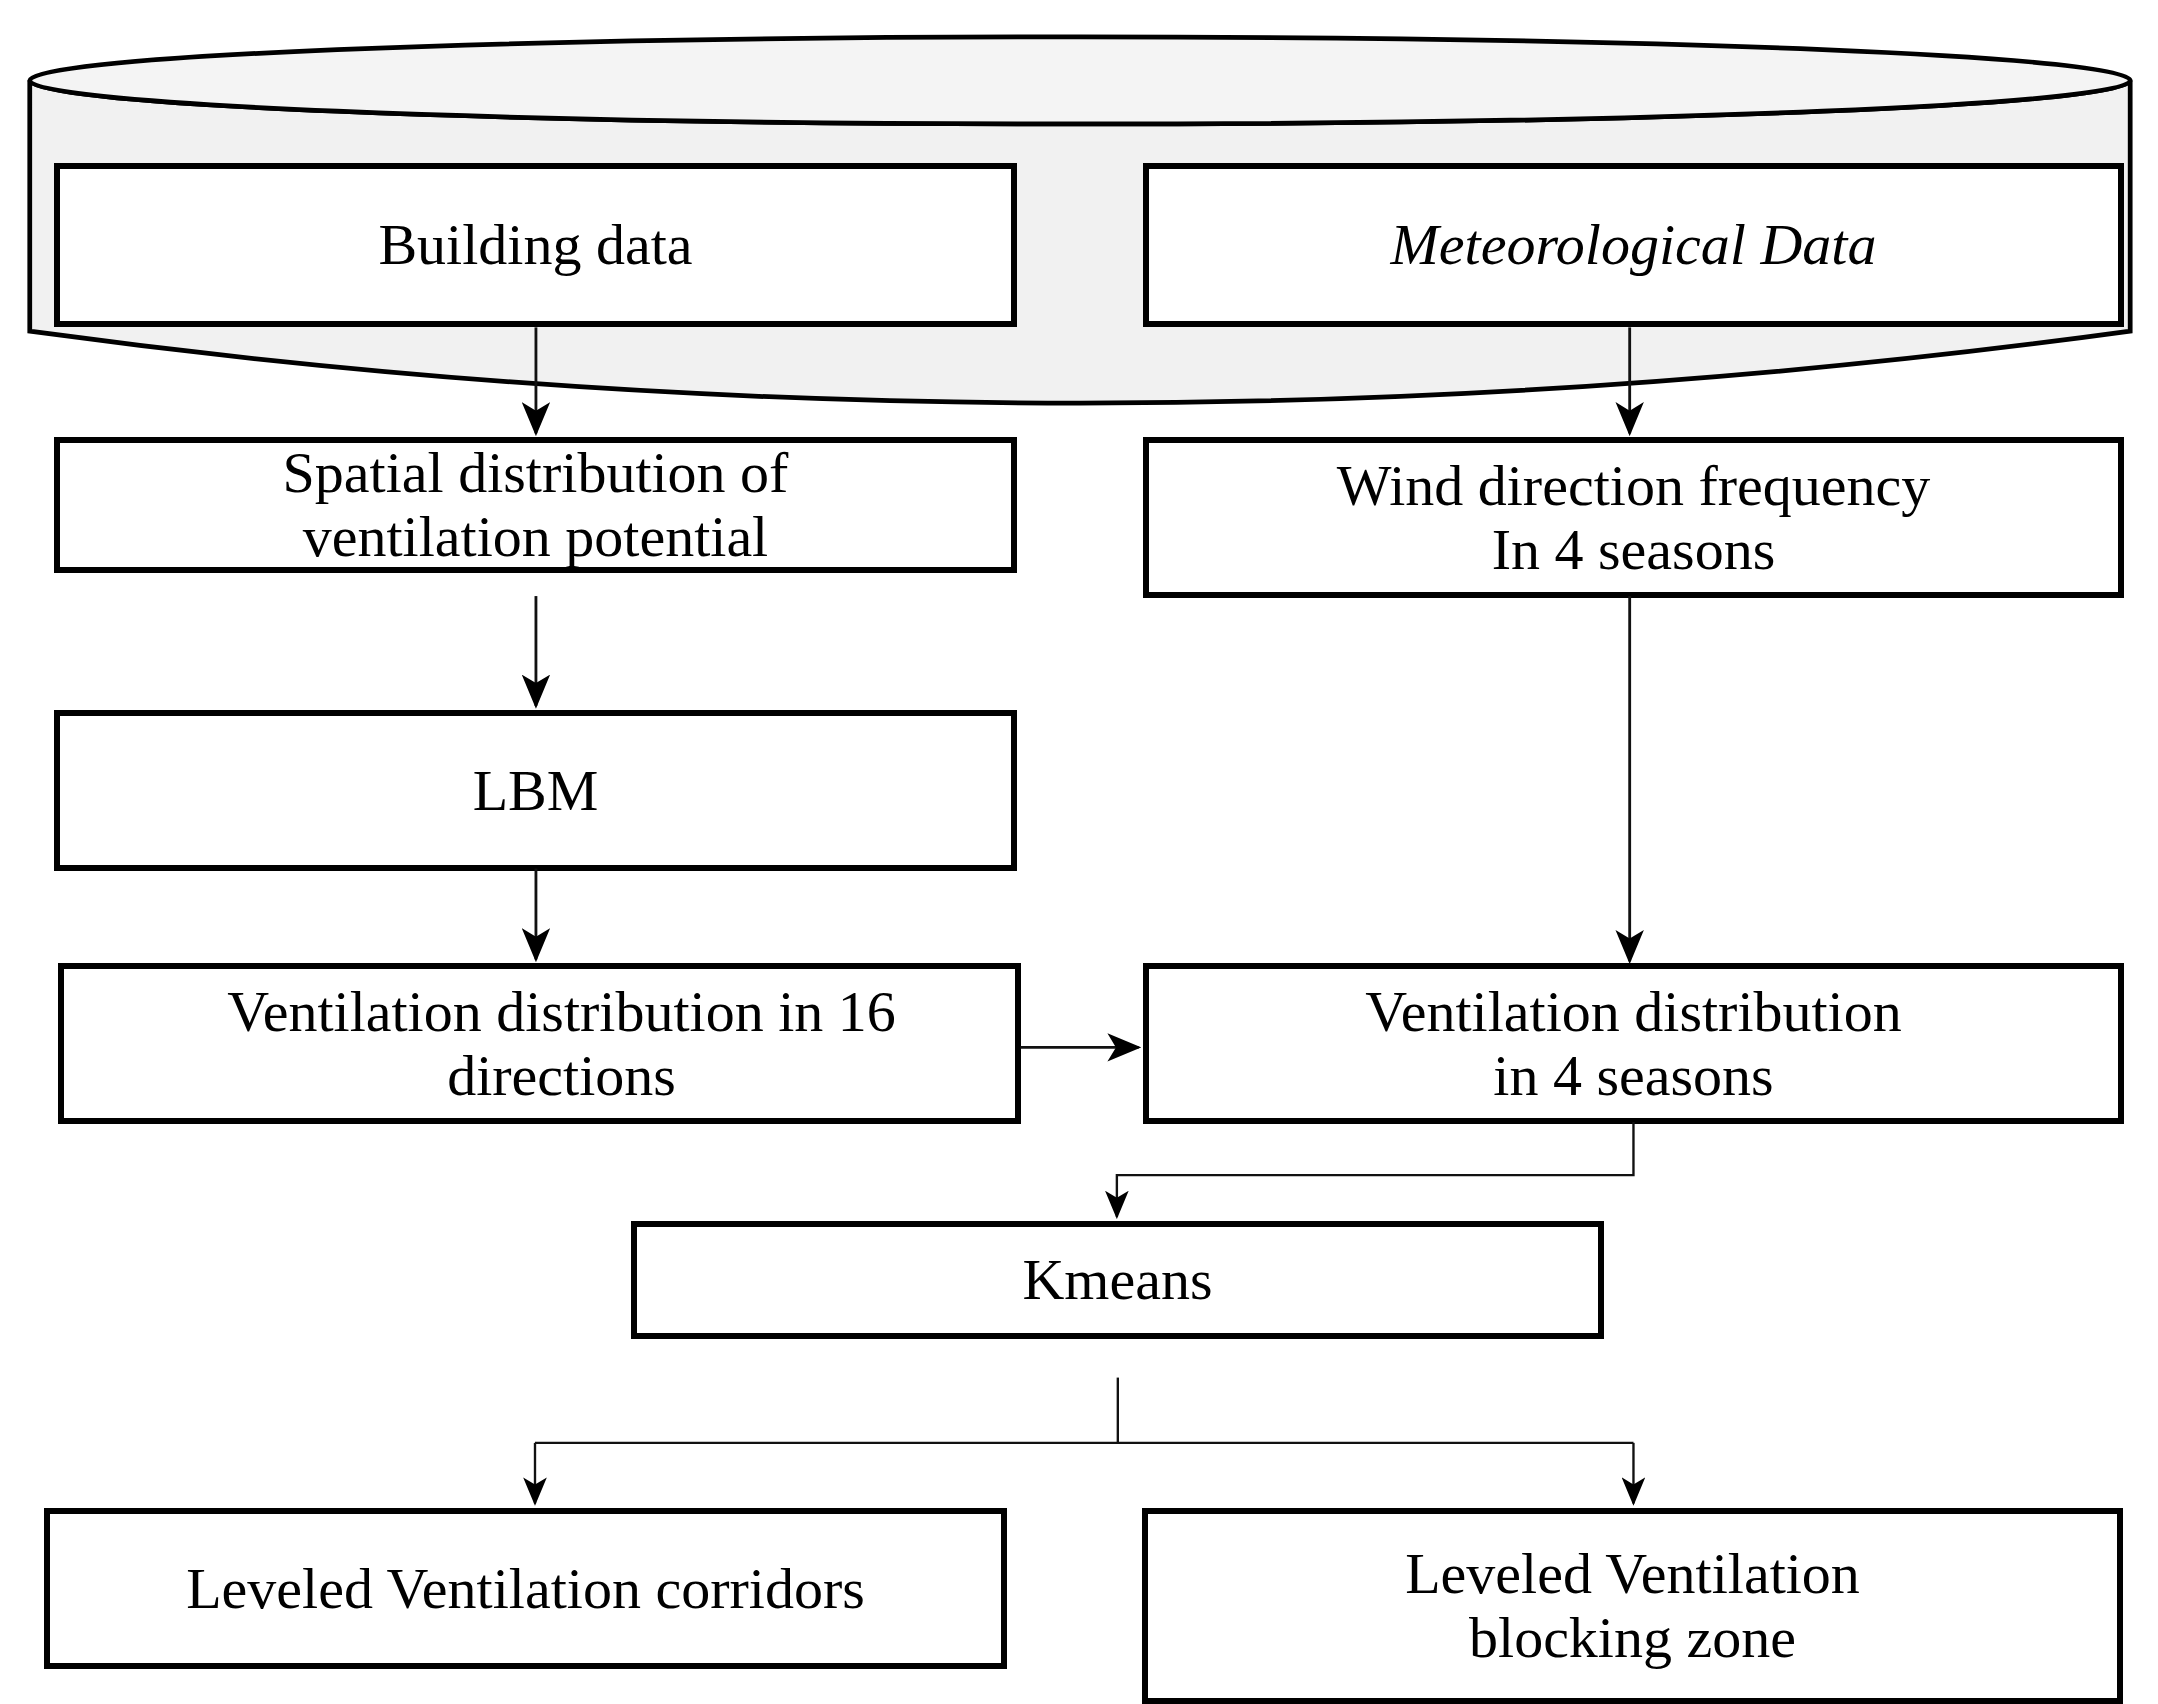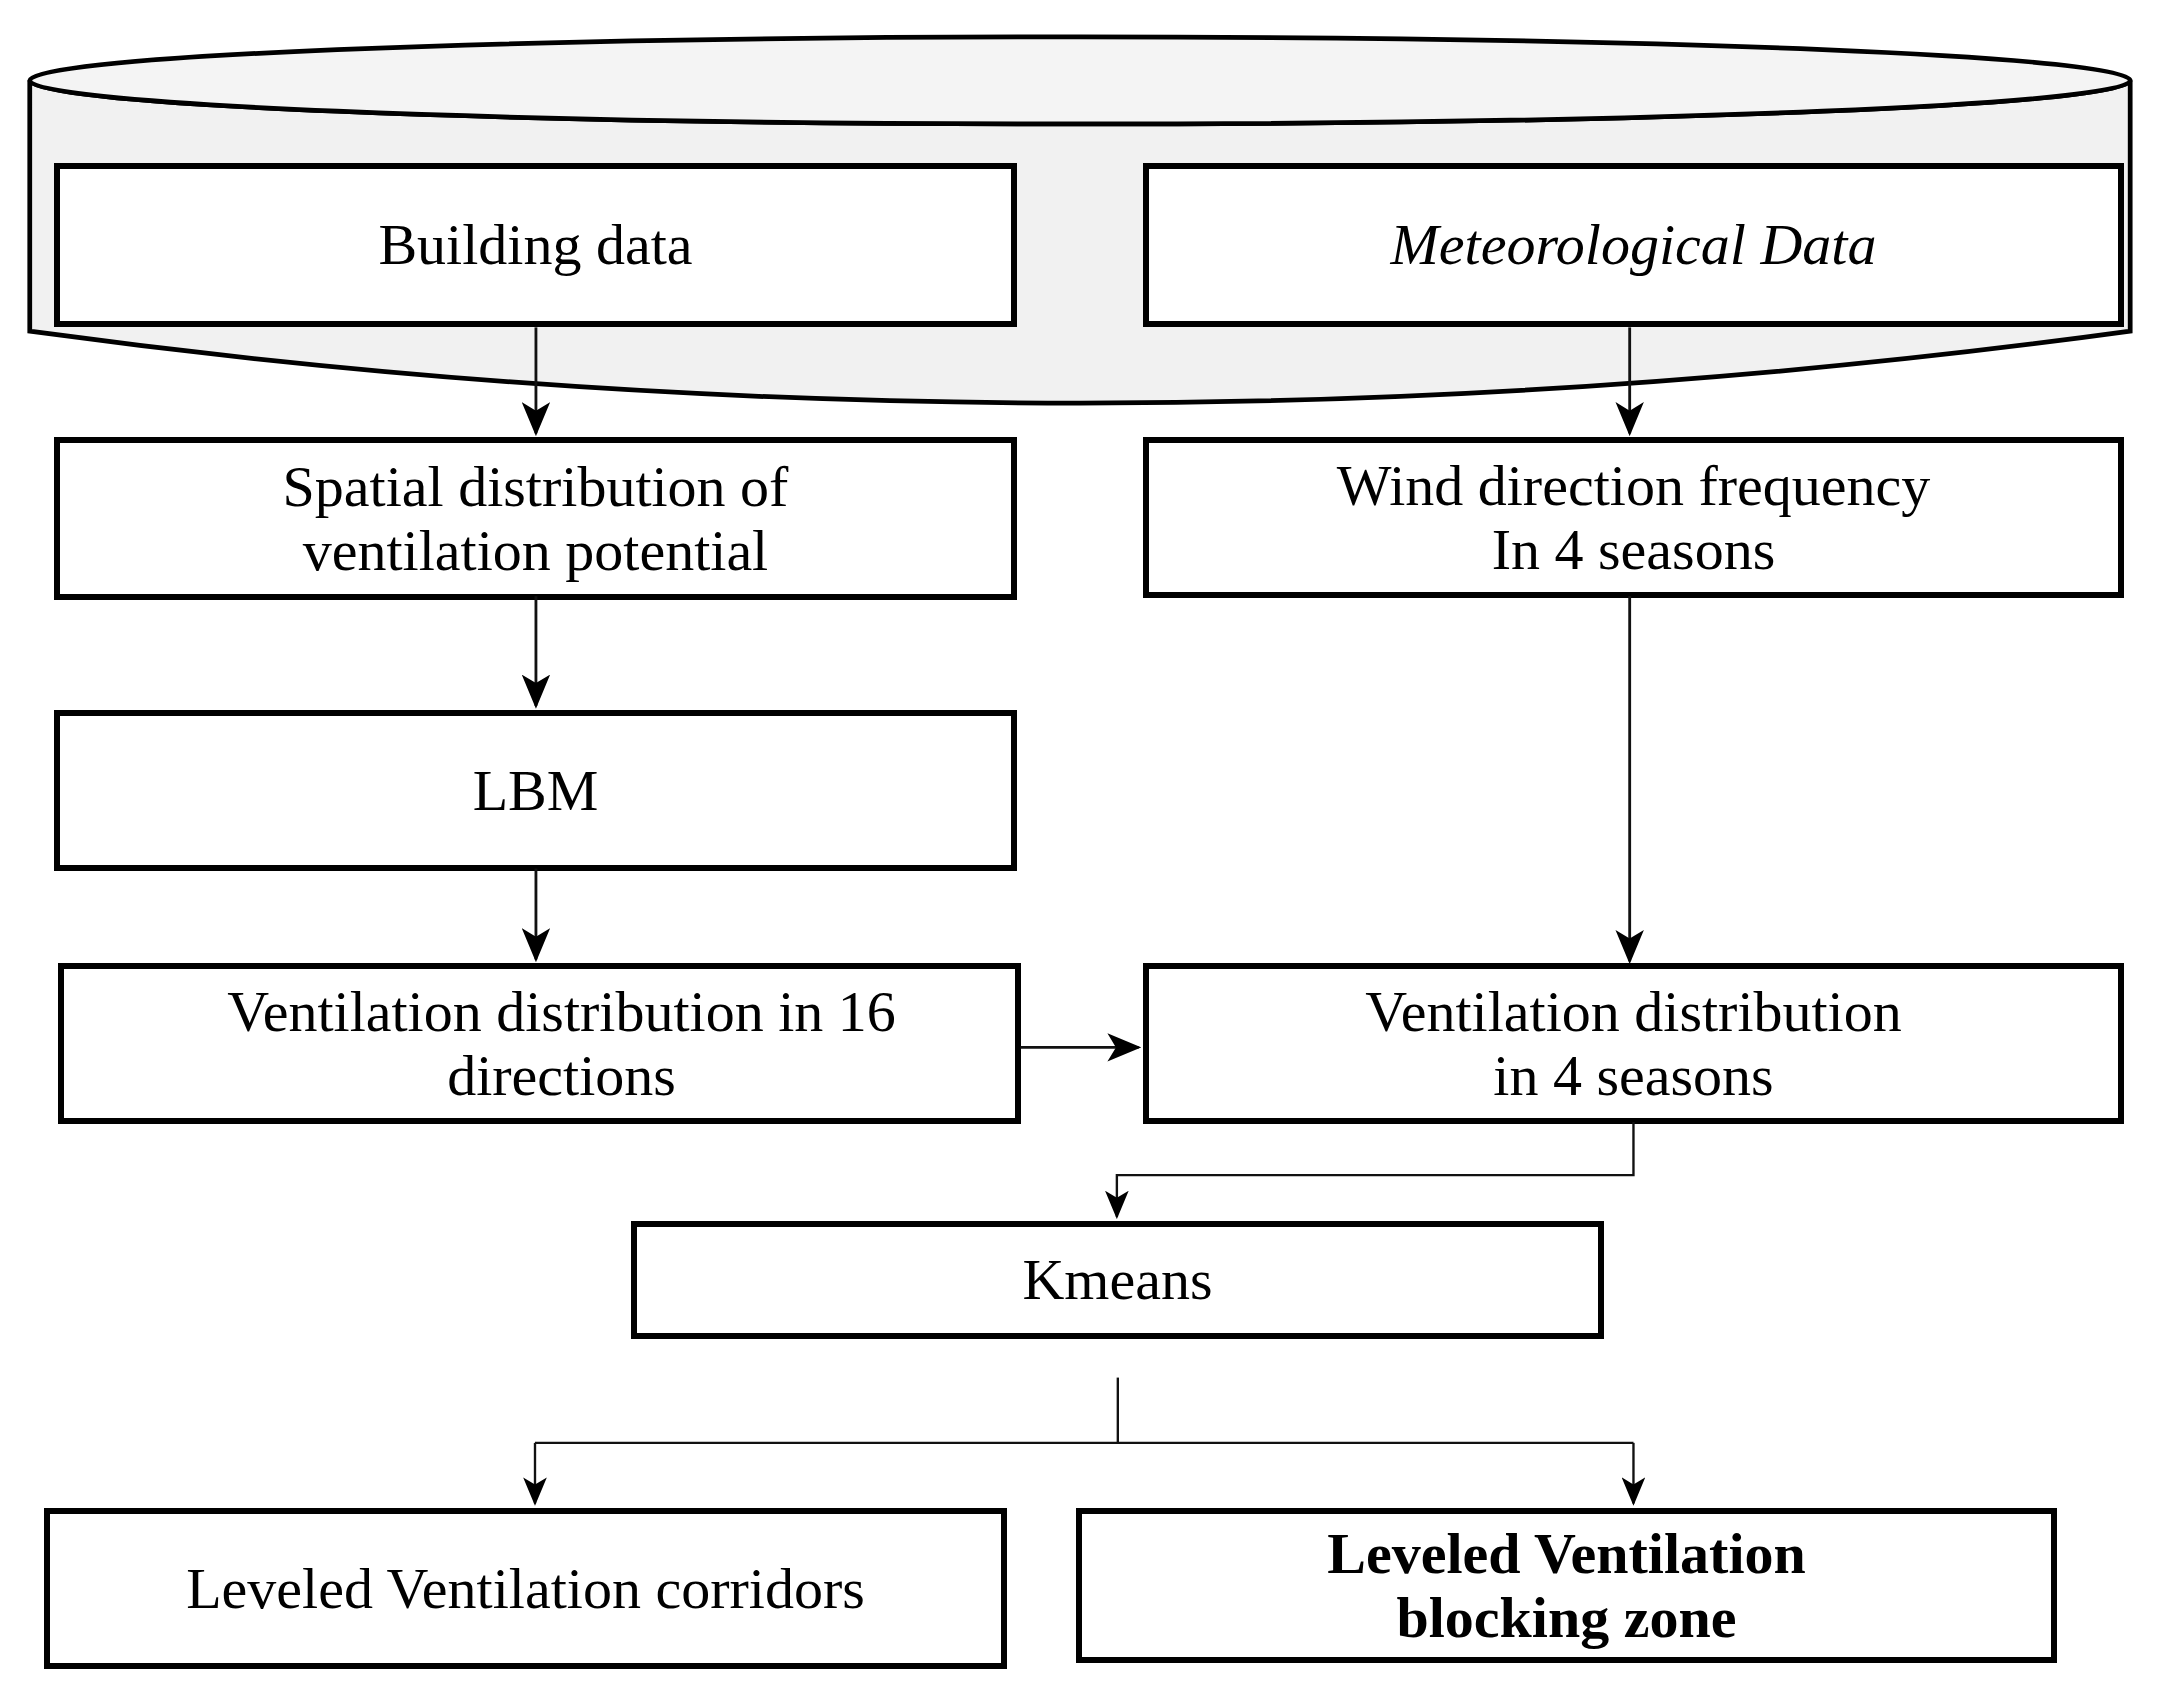"Spatial distribution of" div.node { height: 163px -> 136px }
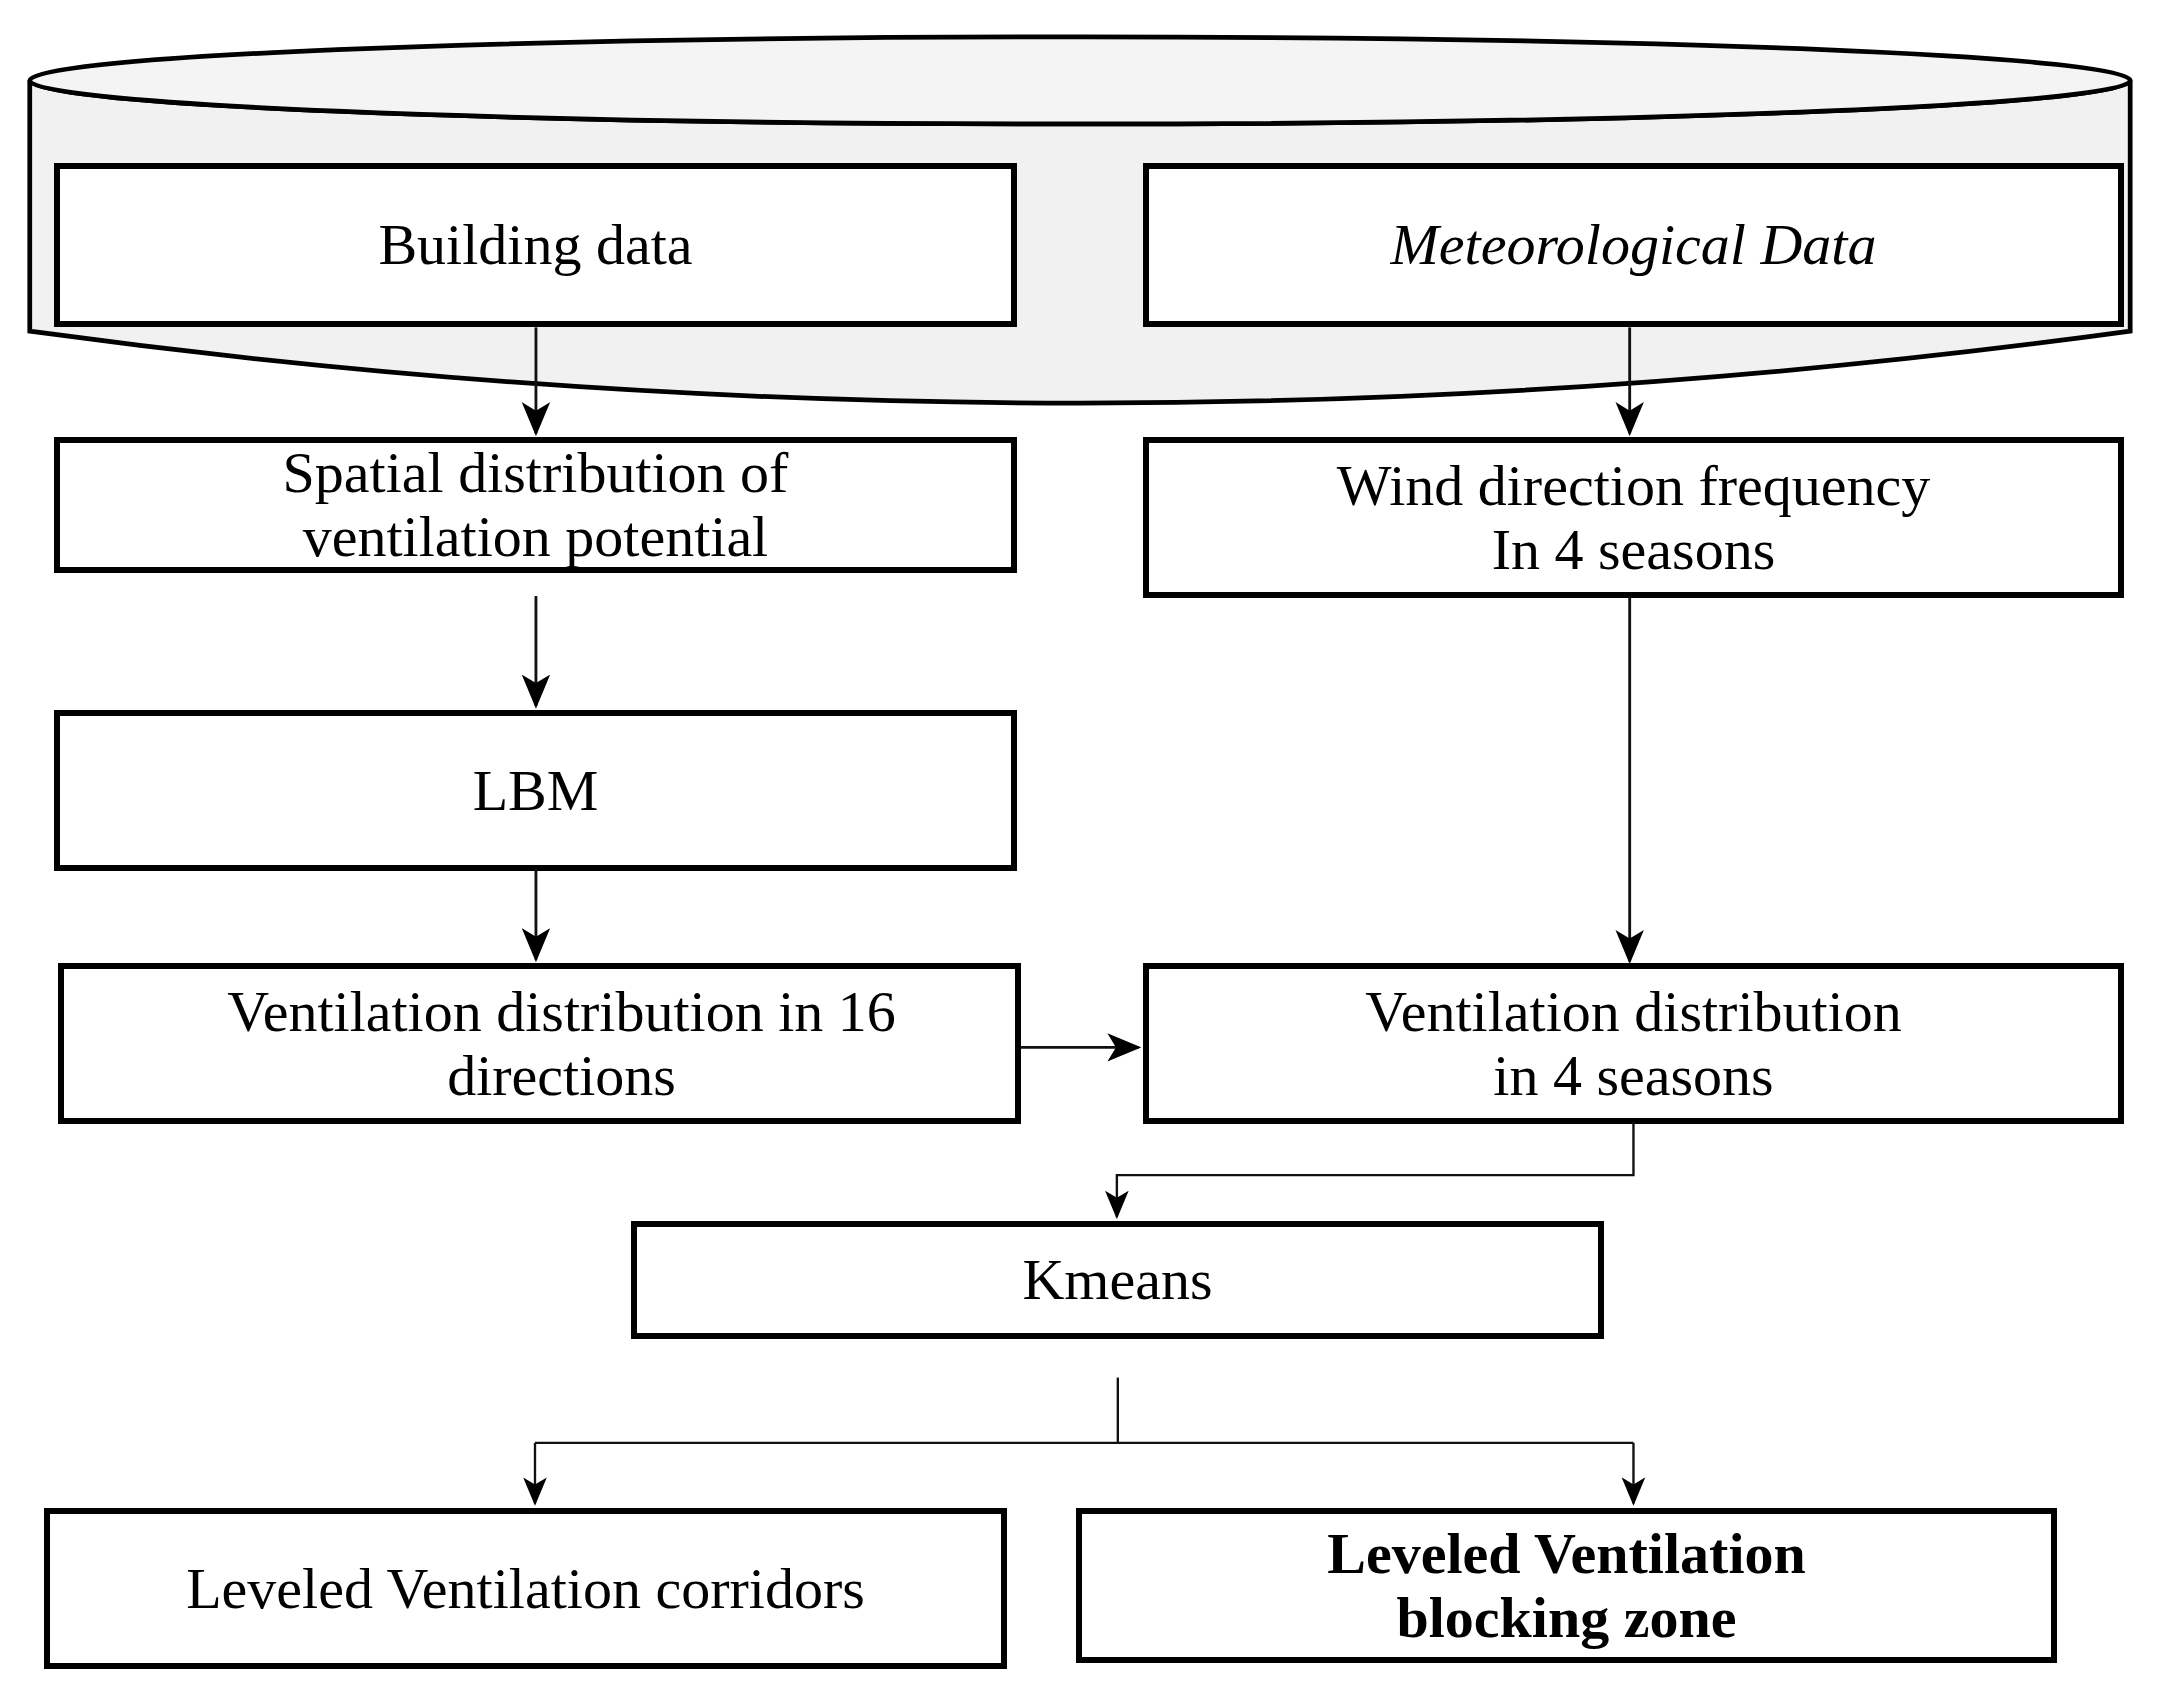"Leveled Ventilation" div.node { font-weight: bold -> none; height: 155px -> 196px; left: 1076px -> 1142px }
